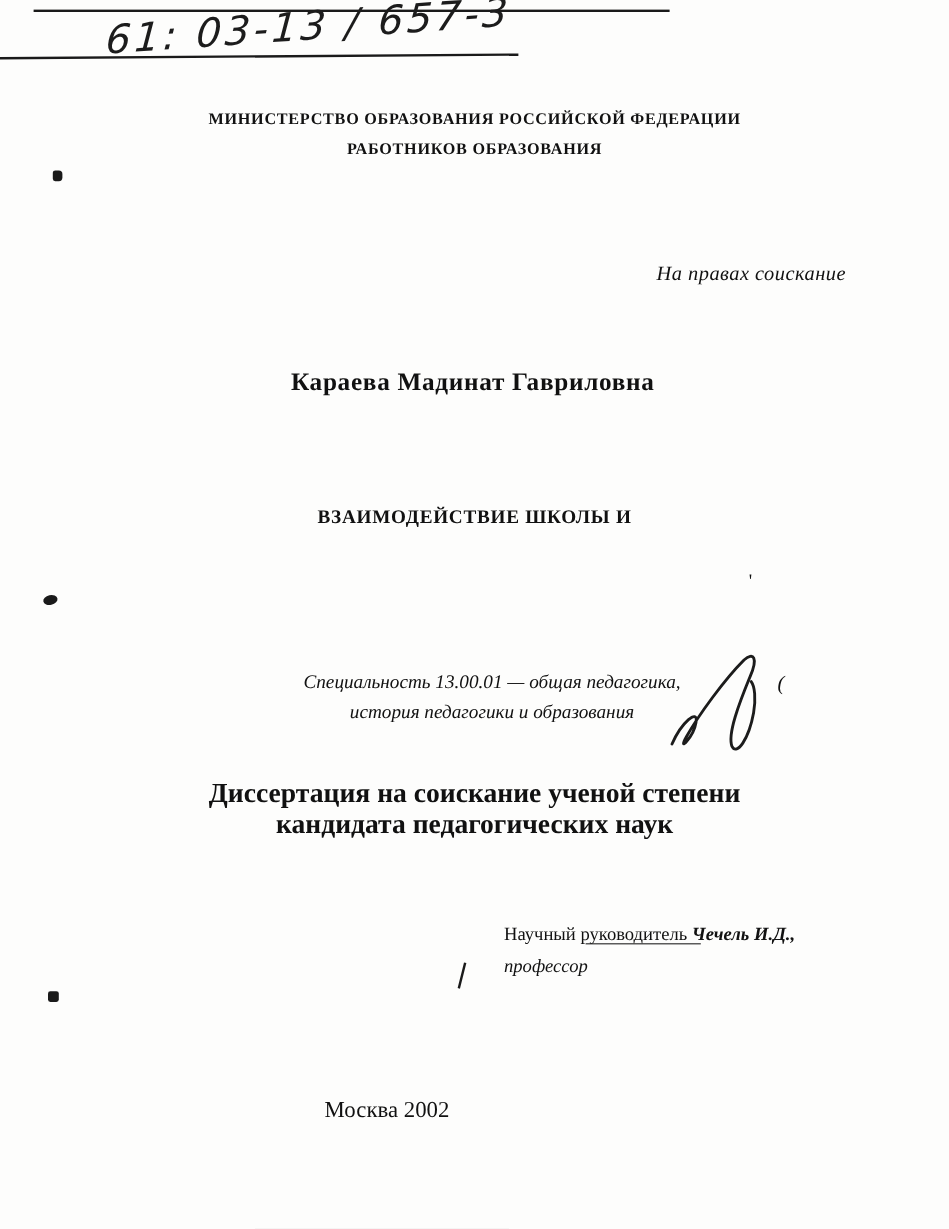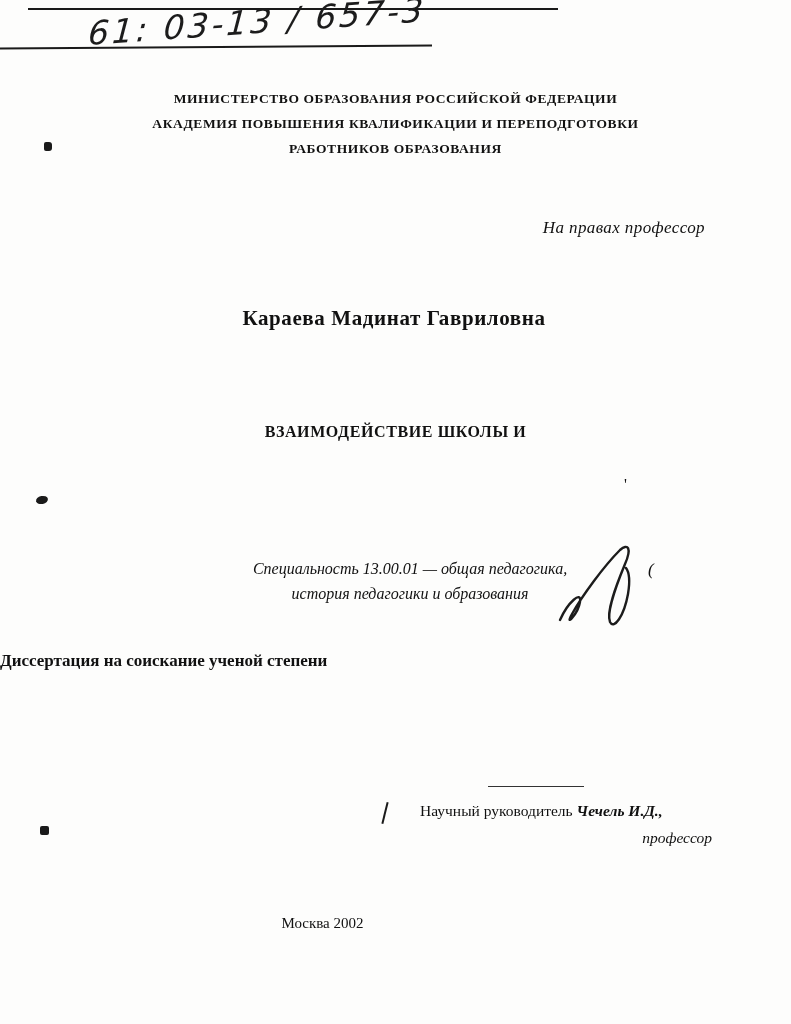"АКАДЕМИЯ ПОВЫШЕНИЯ КВАЛИФИКАЦИИ И" div { html: <div>АКАДЕМИЯ ПОВЫШЕНИЯ КВАЛИФИКАЦИИ И ПЕРЕПОДГОТОВКИ</div> -> none }
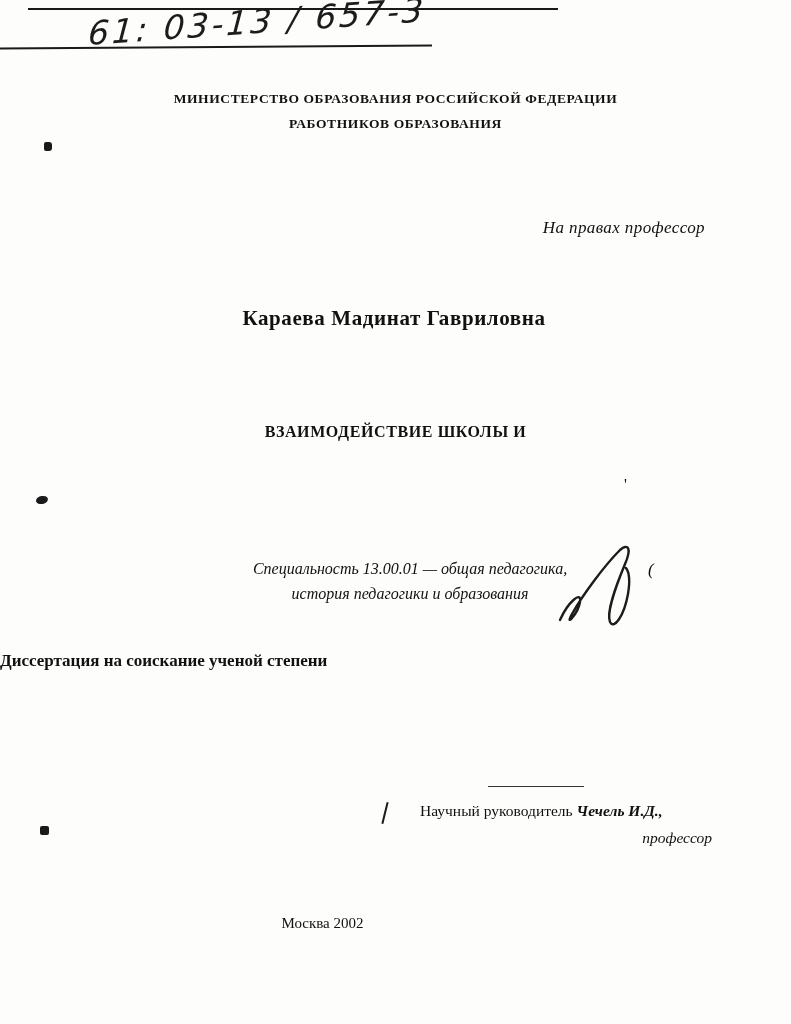"На правах профессор" div.manuscript { text: профессор -> соискание }
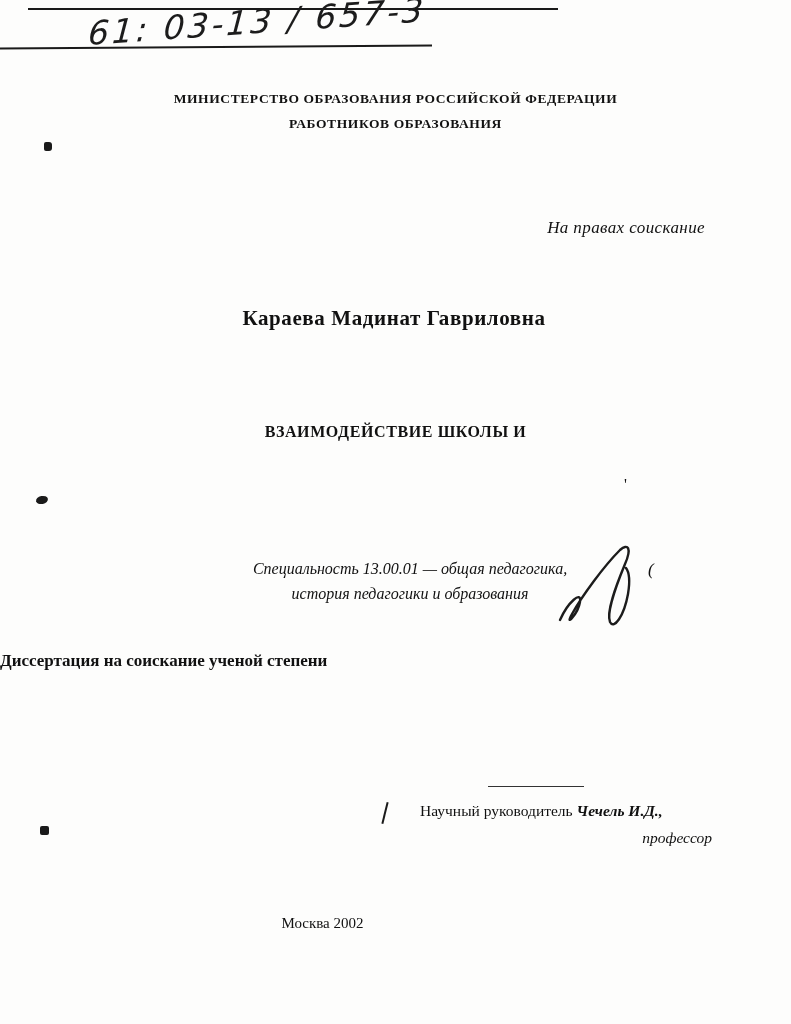"Диссертация на соискание ученой степени" .dissertation { font-size: 17px -> 23px; text-align: none -> center }
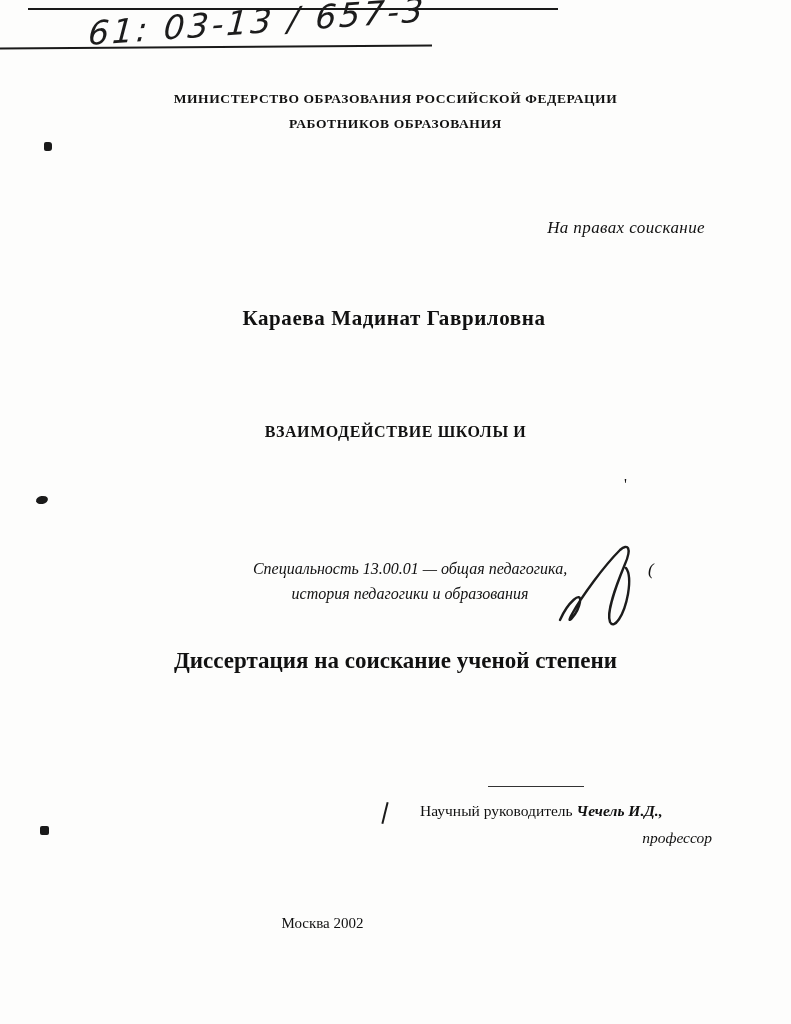"кандидата педагогических наук" div { html: none -> <div>кандидата педагогических наук</div> }
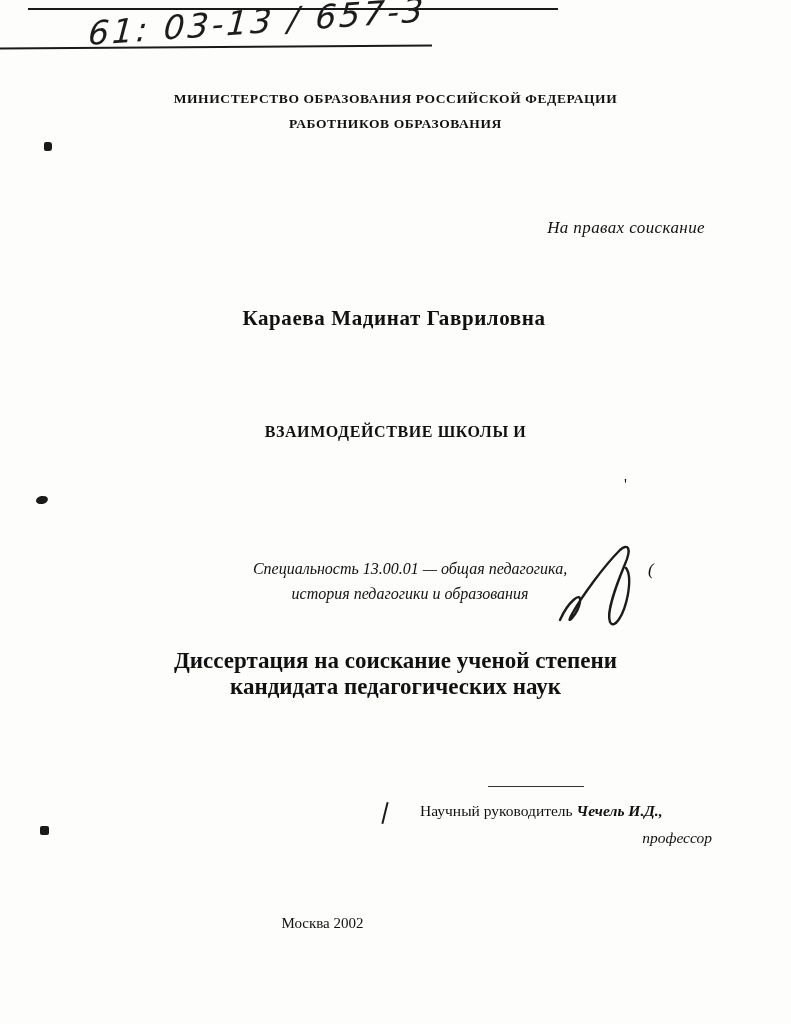"Научный руководитель Чечель И.Д.," .supervisor .line1 { margin-top: 32px -> none }
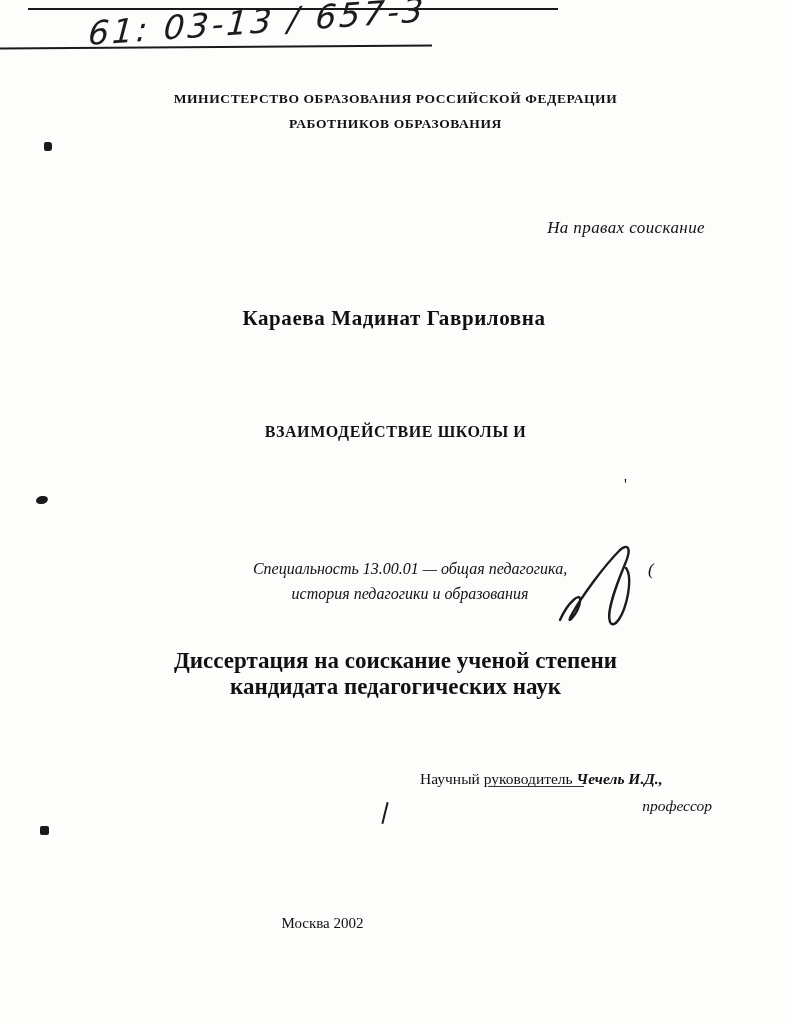"профессор" .supervisor .prof { text-align: right -> none }
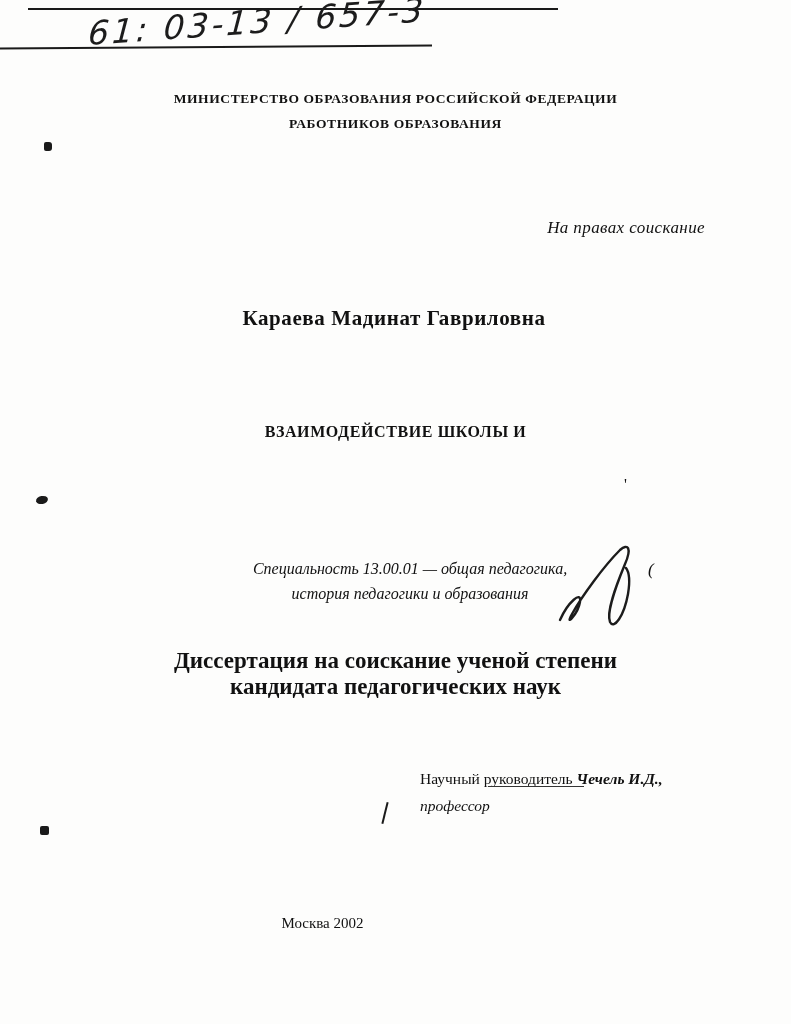"Москва 2002" .footer { font-size: 15px -> 19px }
